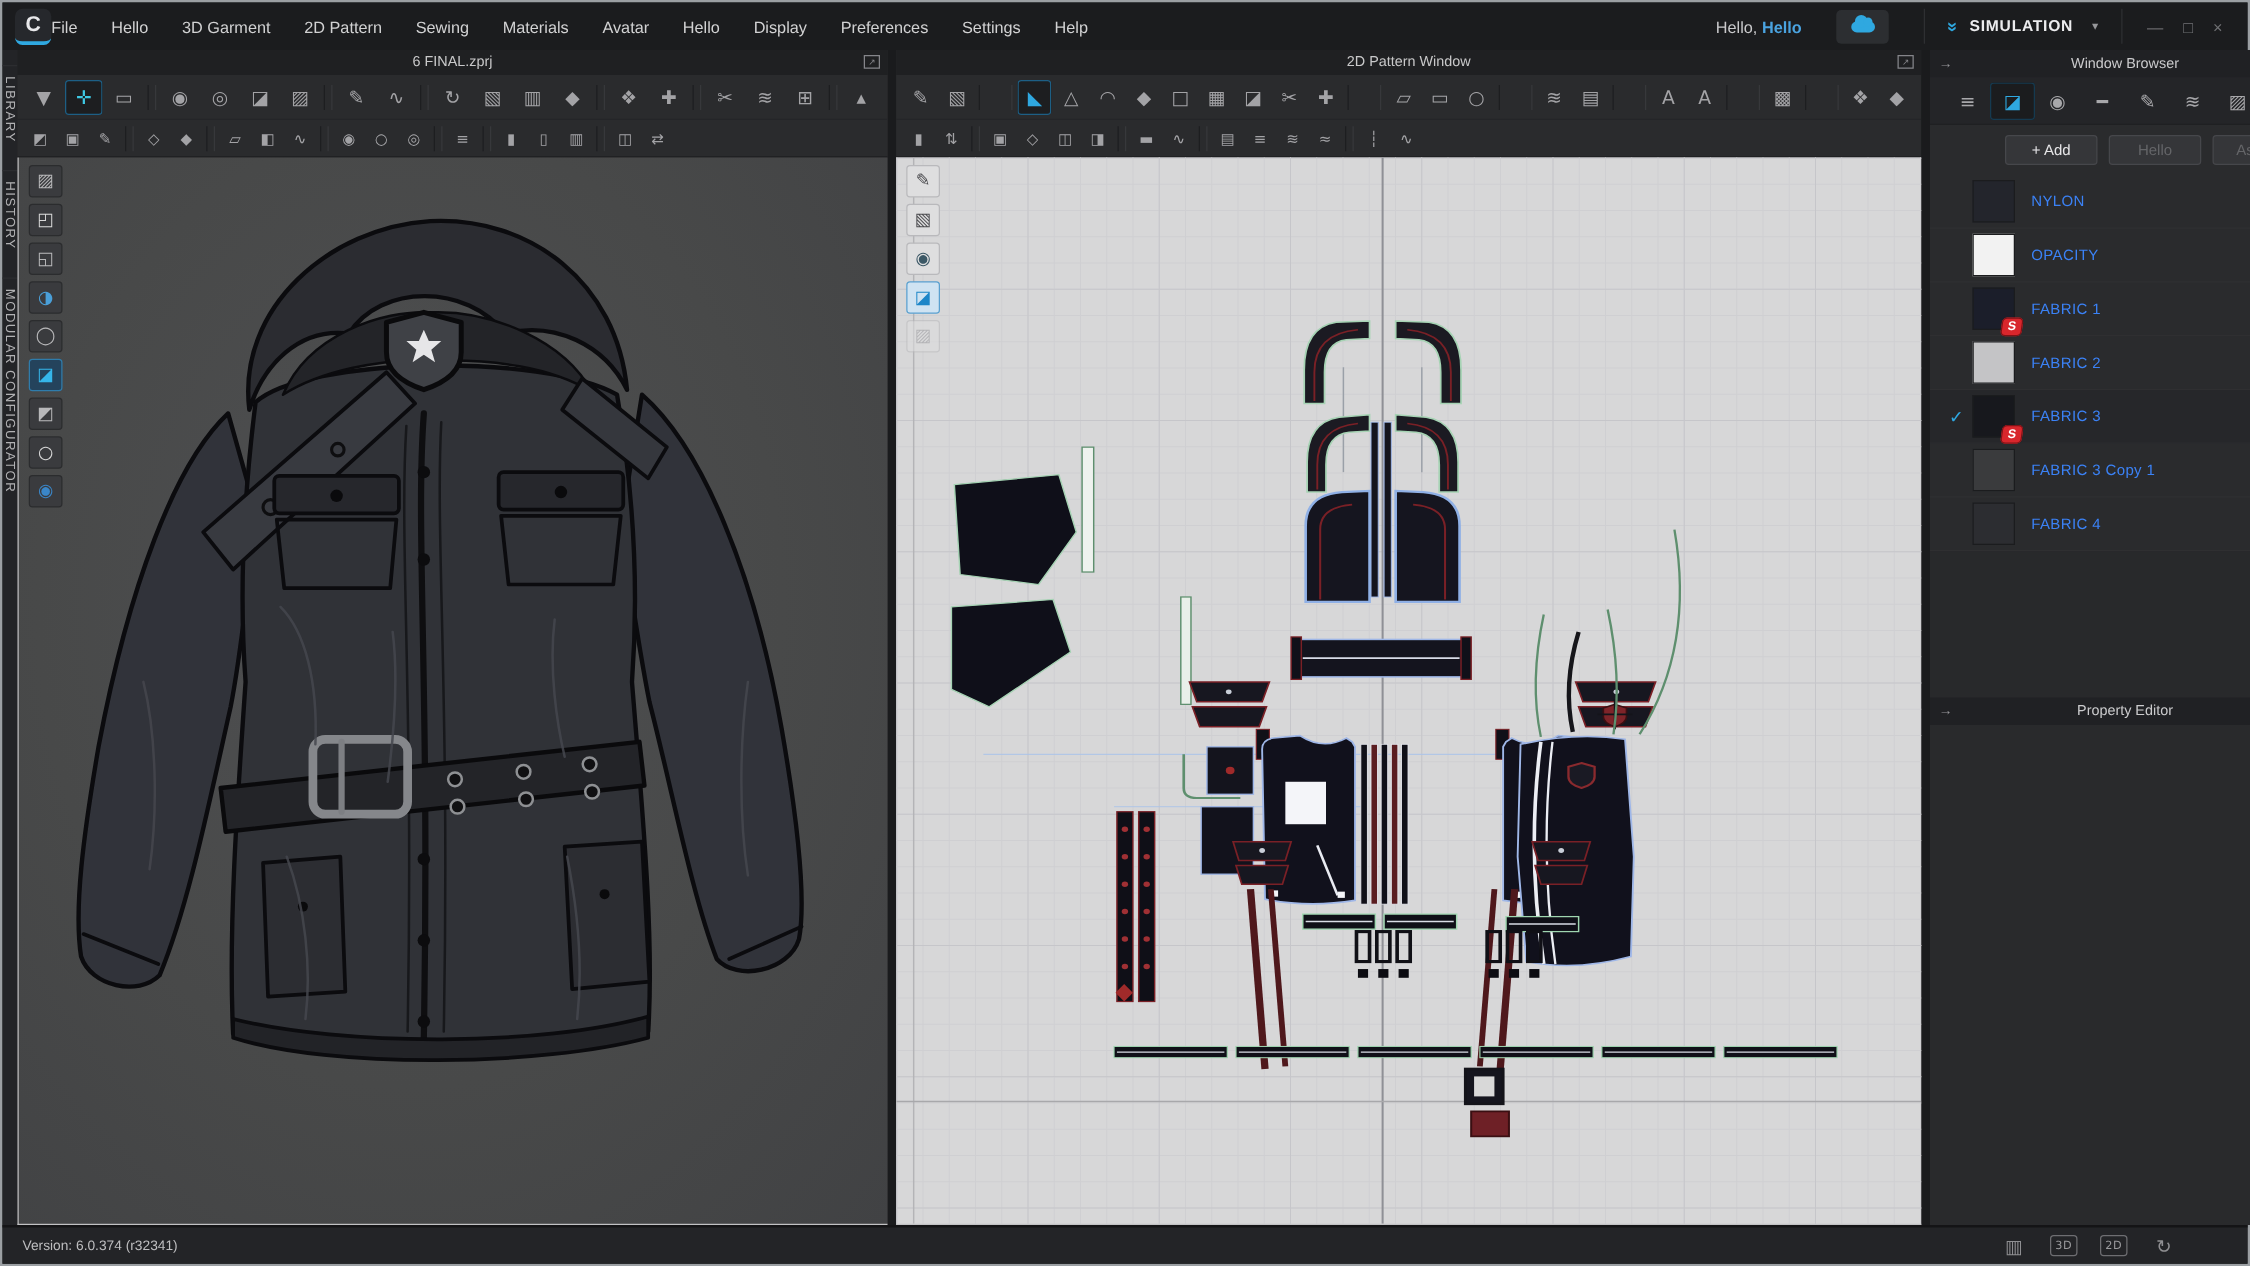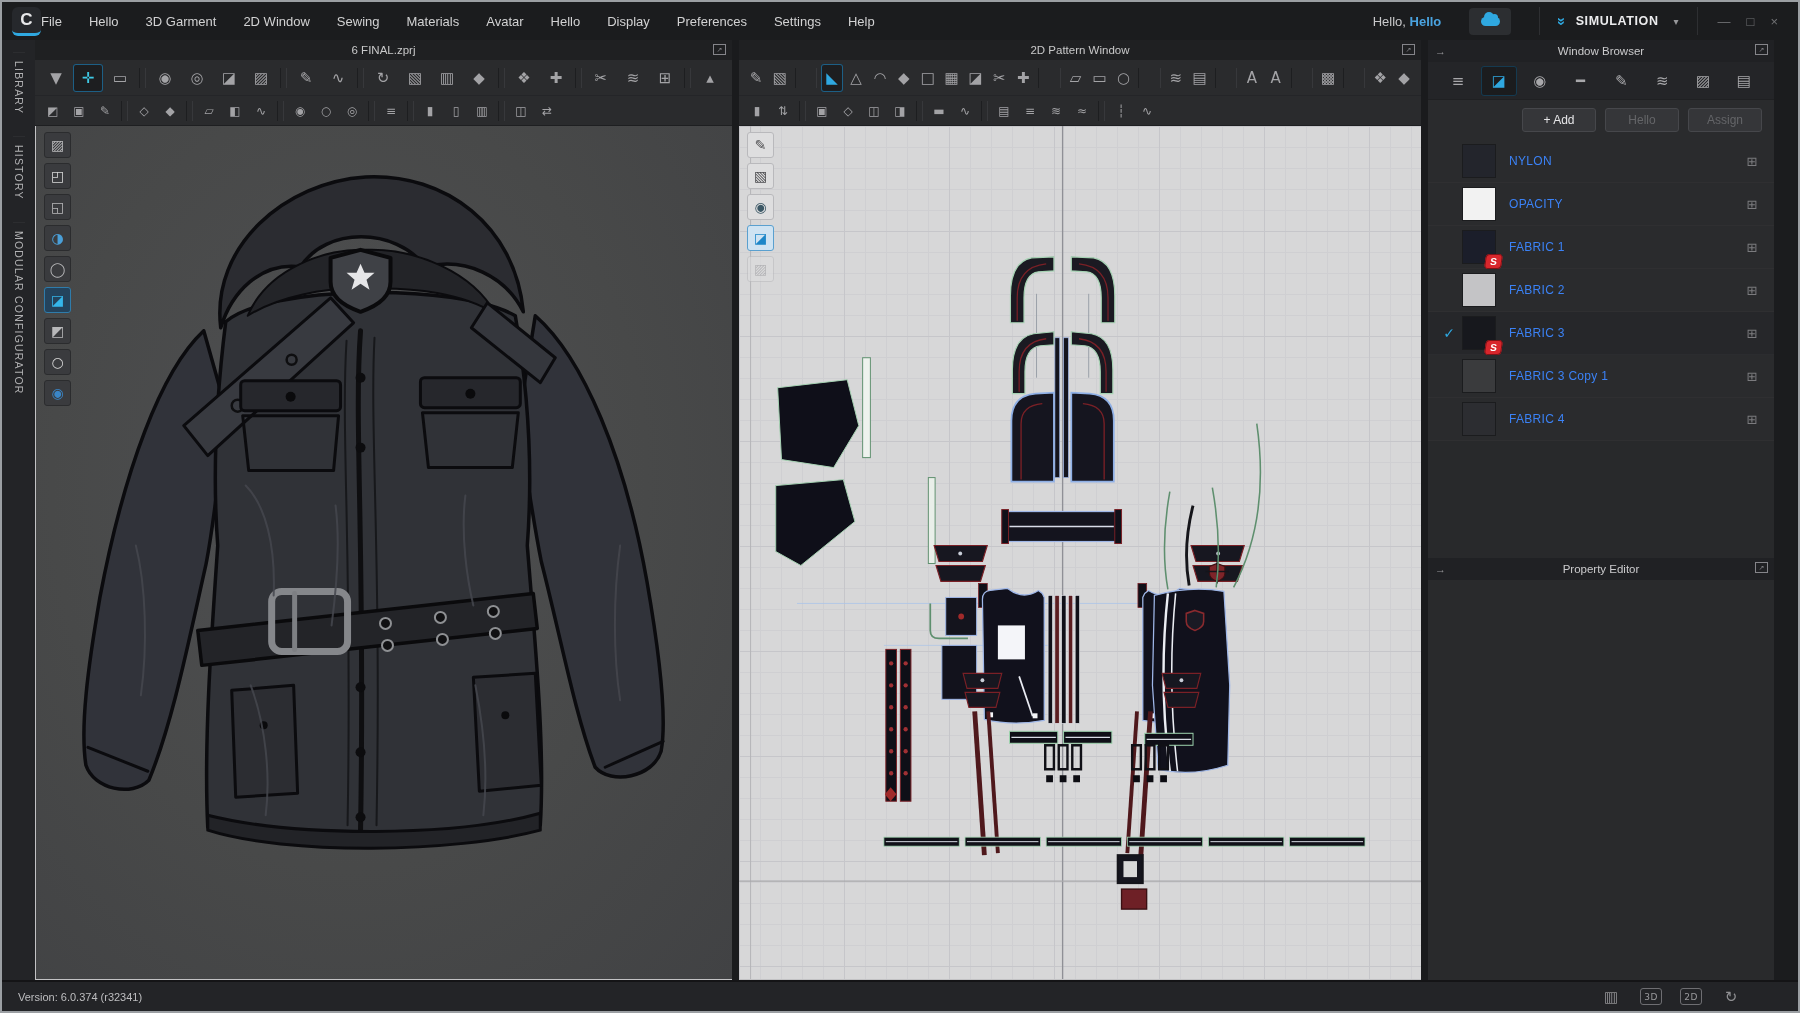"2D Window" span { text: Window -> Pattern }
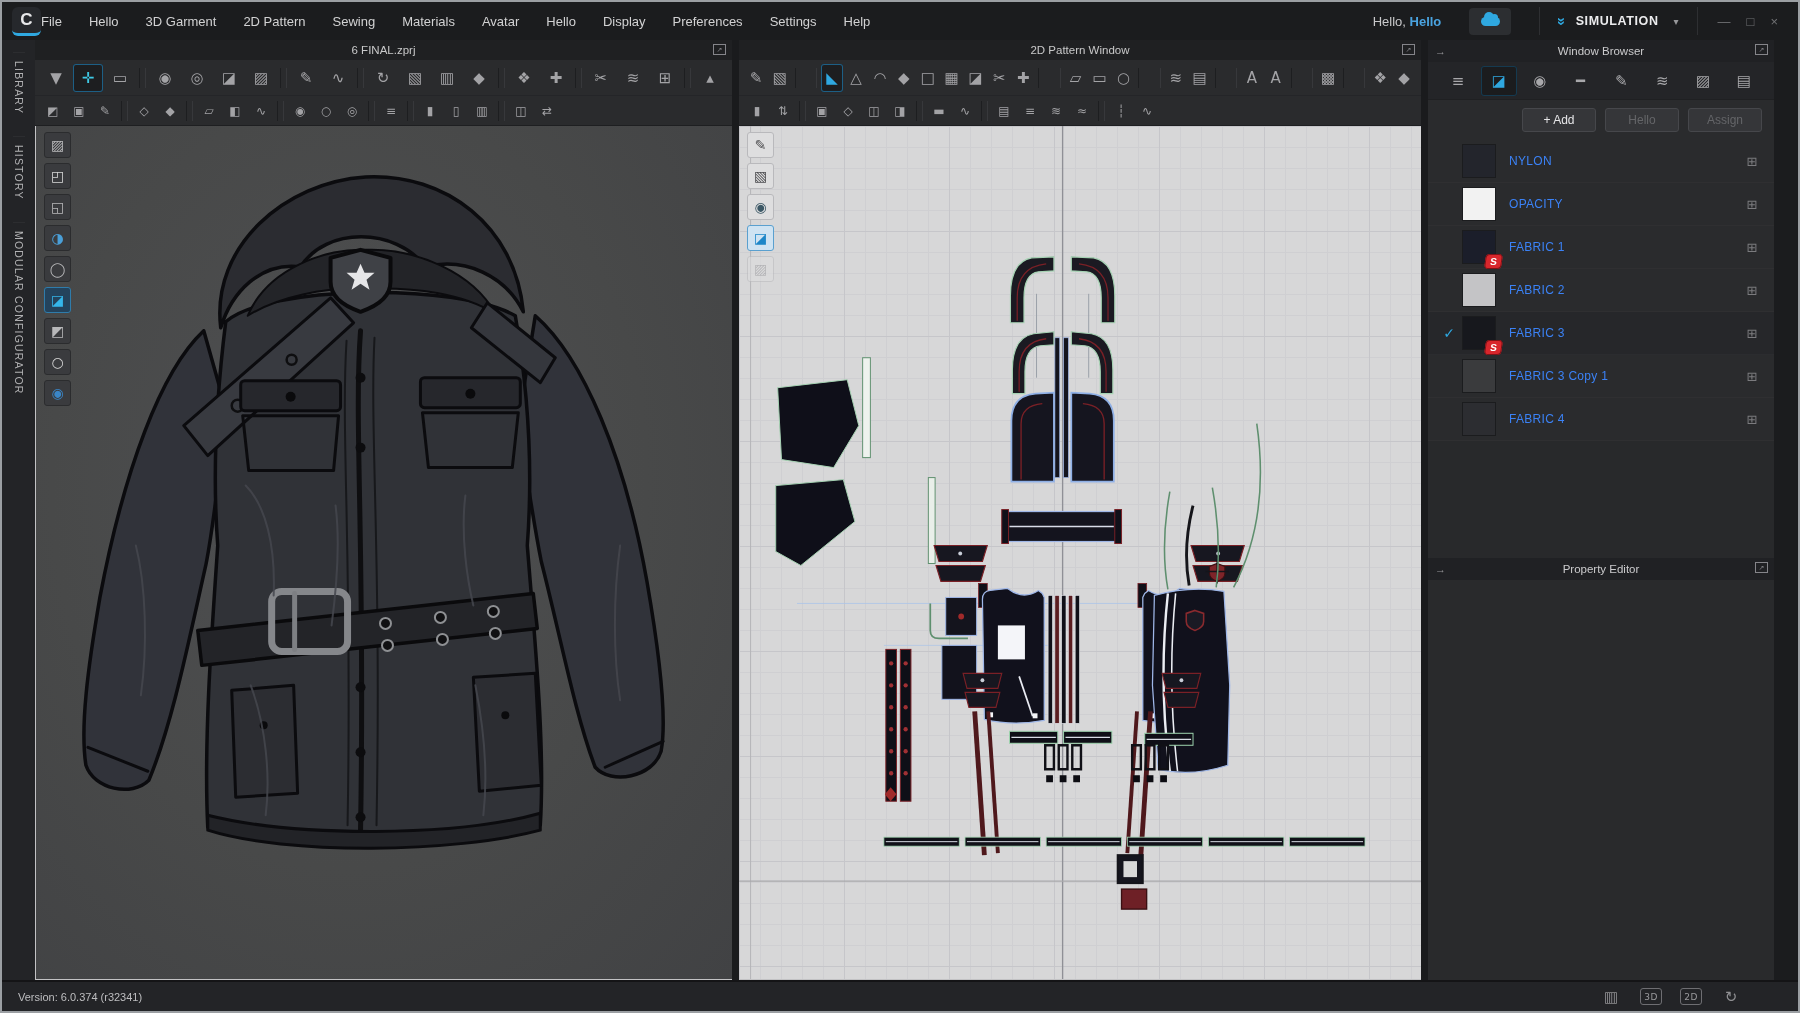"2D Pattern Window" .win2d { width: 682px -> 820px }
